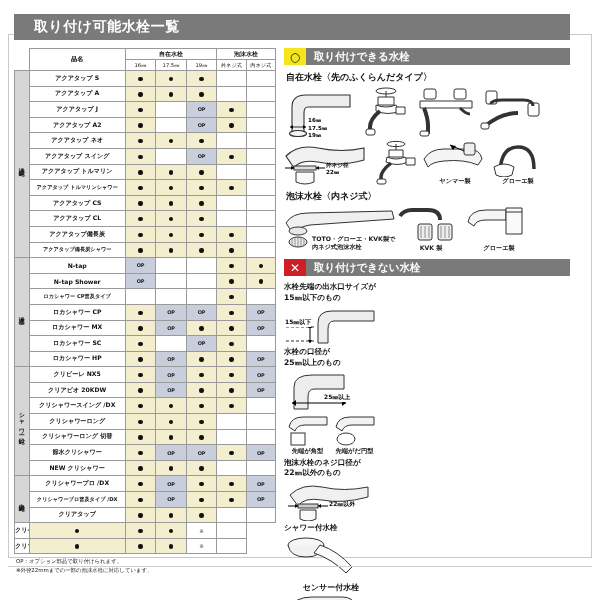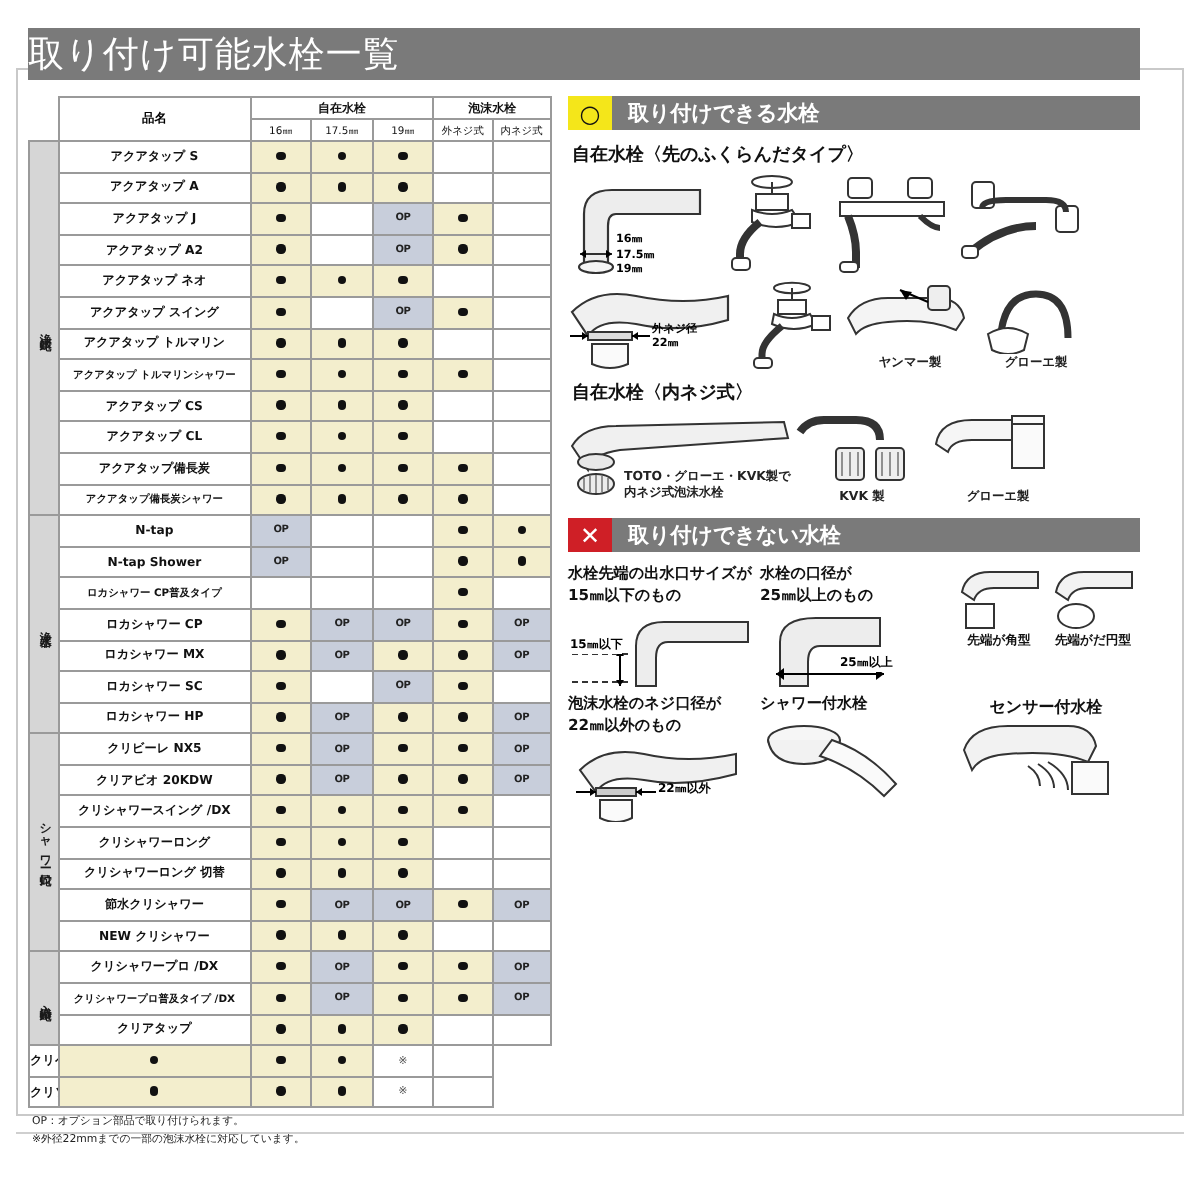"取り付け可能水栓一覧" .title-bar .title-text { font-size: 18px -> 14px; font-weight: normal -> bold; padding-left: 0 -> 20px }
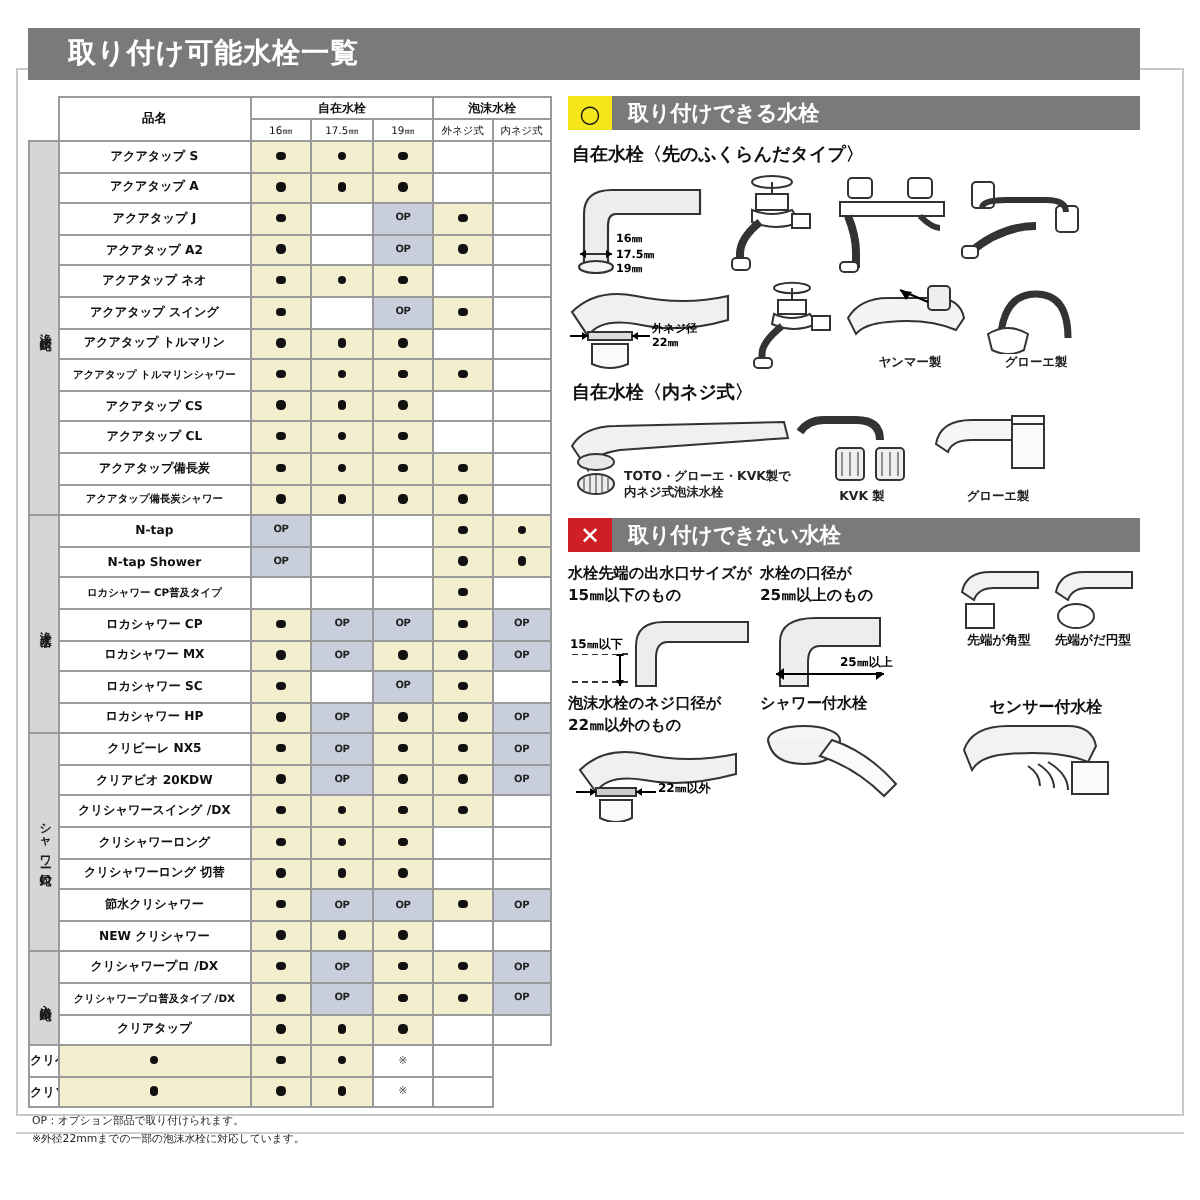"自在水栓〈内ネジ式〉" div.sub-h { text: 自在 -> 泡沫 }
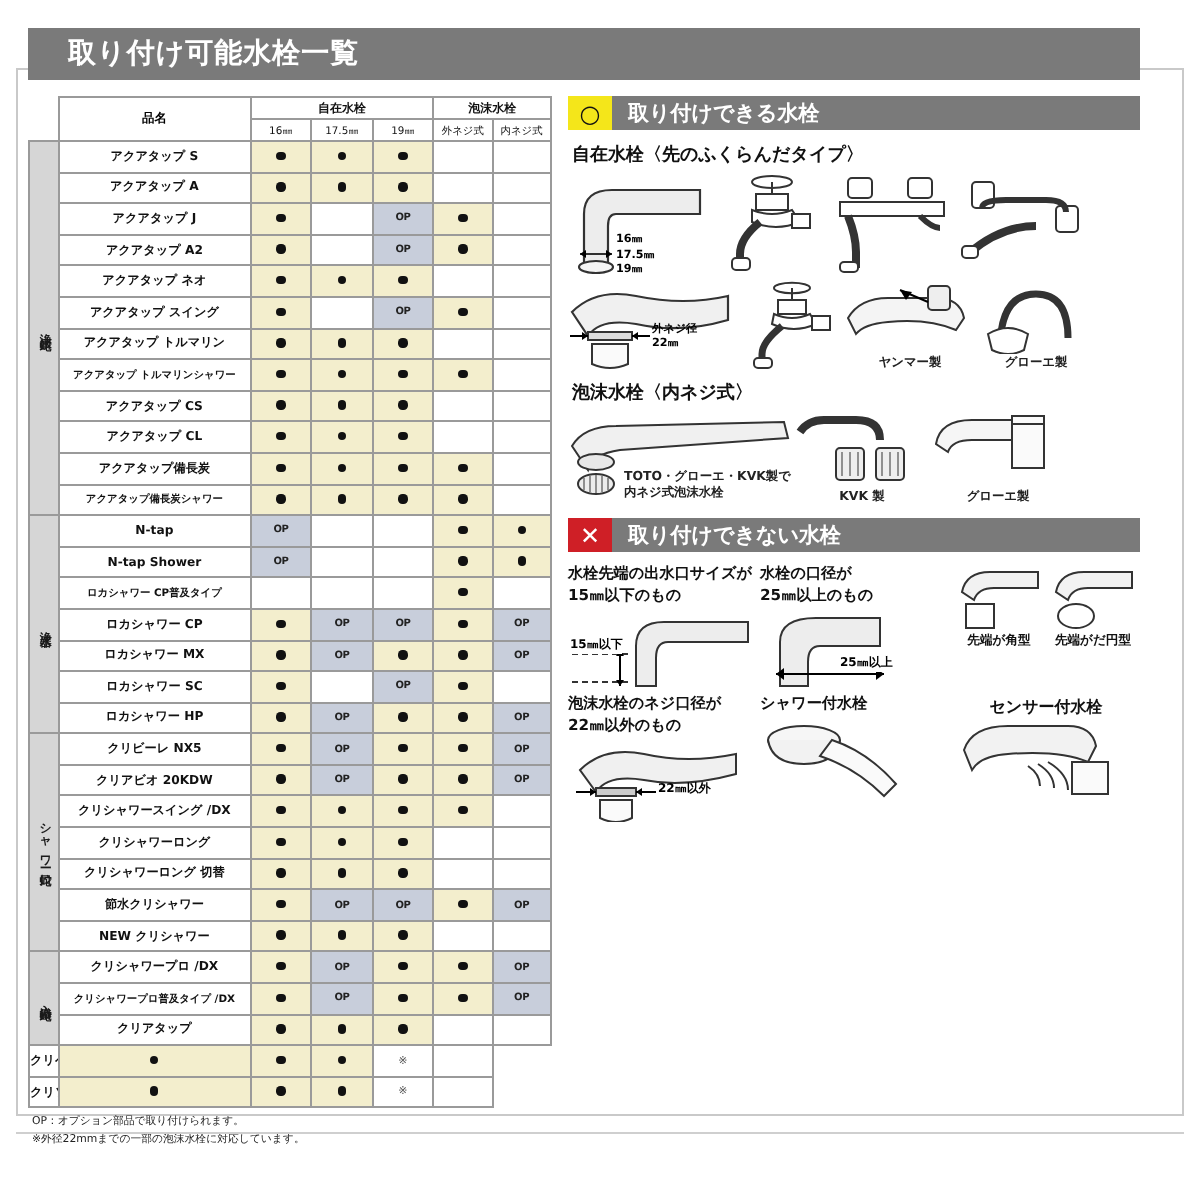"水栓先端の出水口サイズが" .ng-grid { flex-direction: none -> column }
